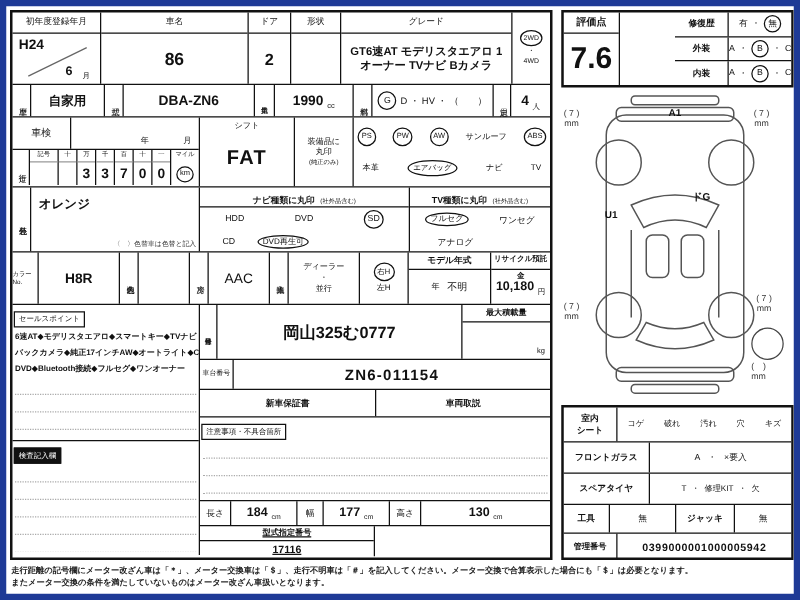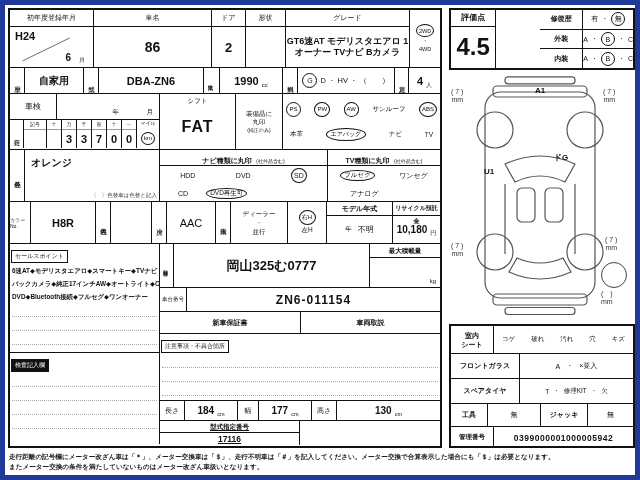"H24" div.cell { width: 84px -> 71px }
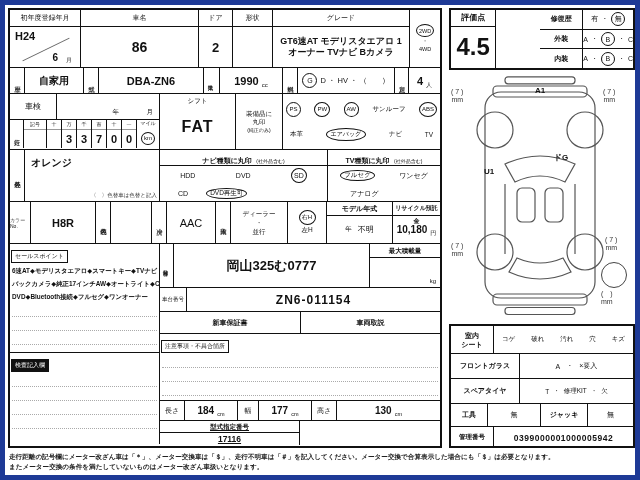"4.5" div.val { text: 4.5 -> 7.6 }
